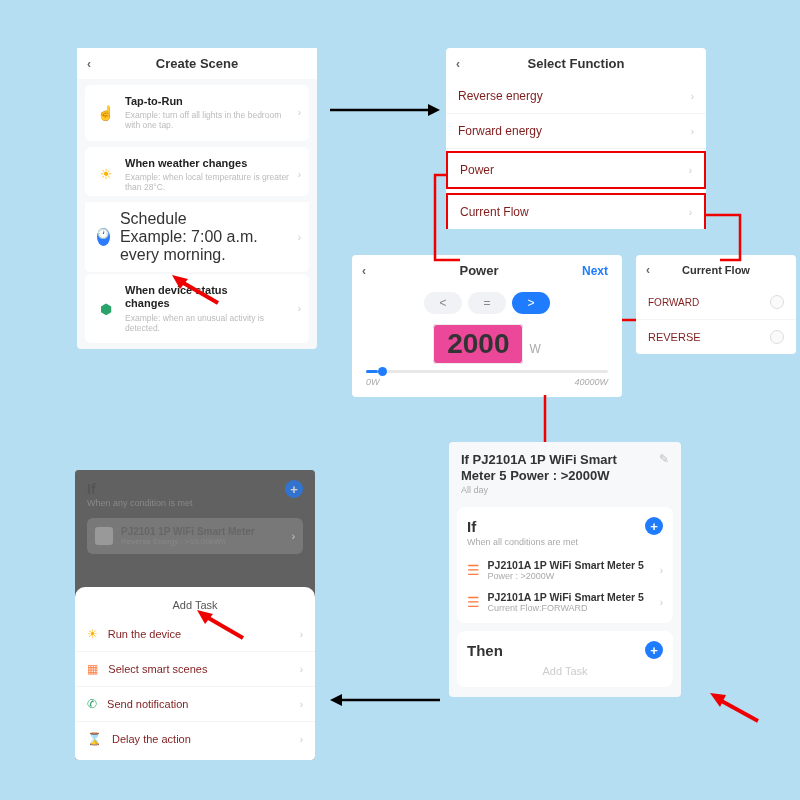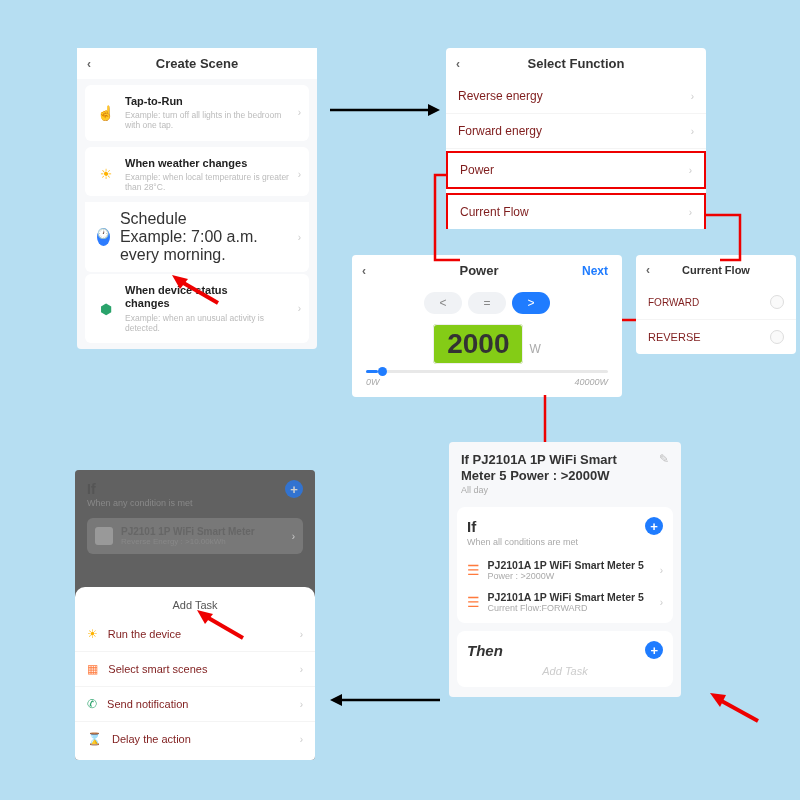"2000" span { background: #84cc16 -> #ec4899 }
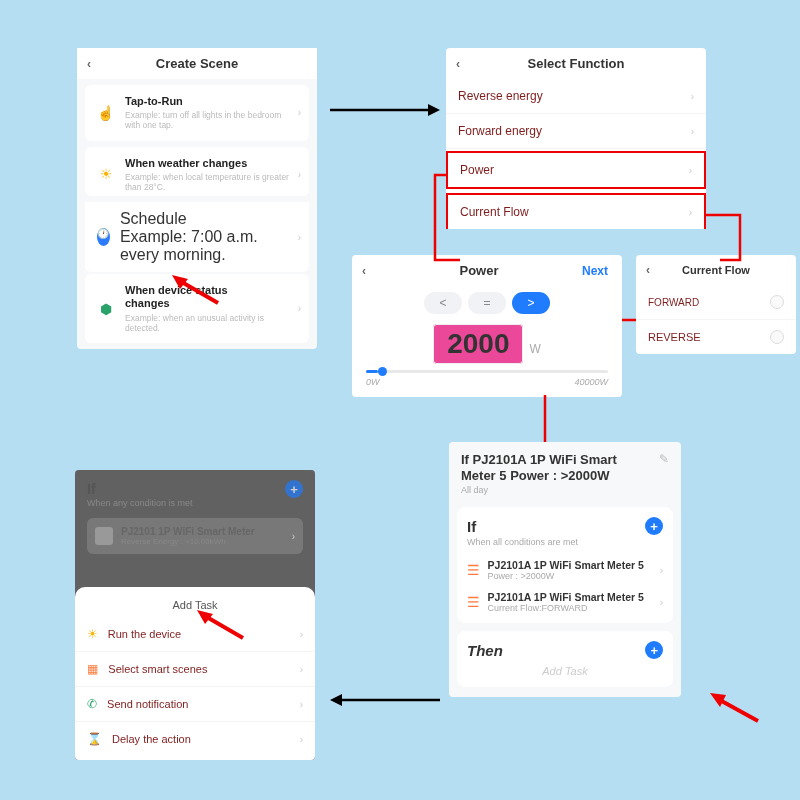"Then" div { font-style: italic -> none }
